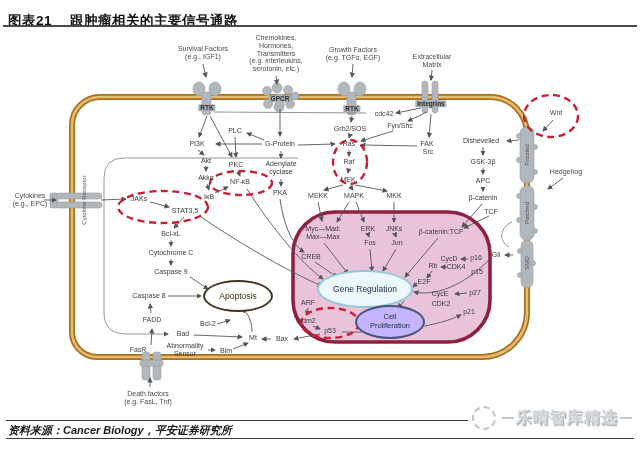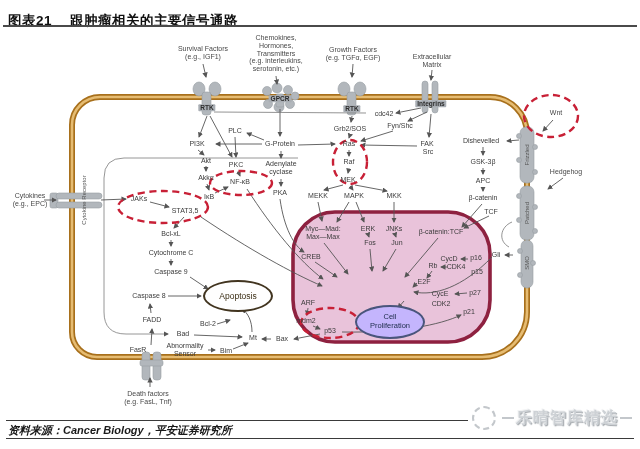"Gene Regulation" div.oval { html: none -> <div><span>Gene Regulation</span></div> }
